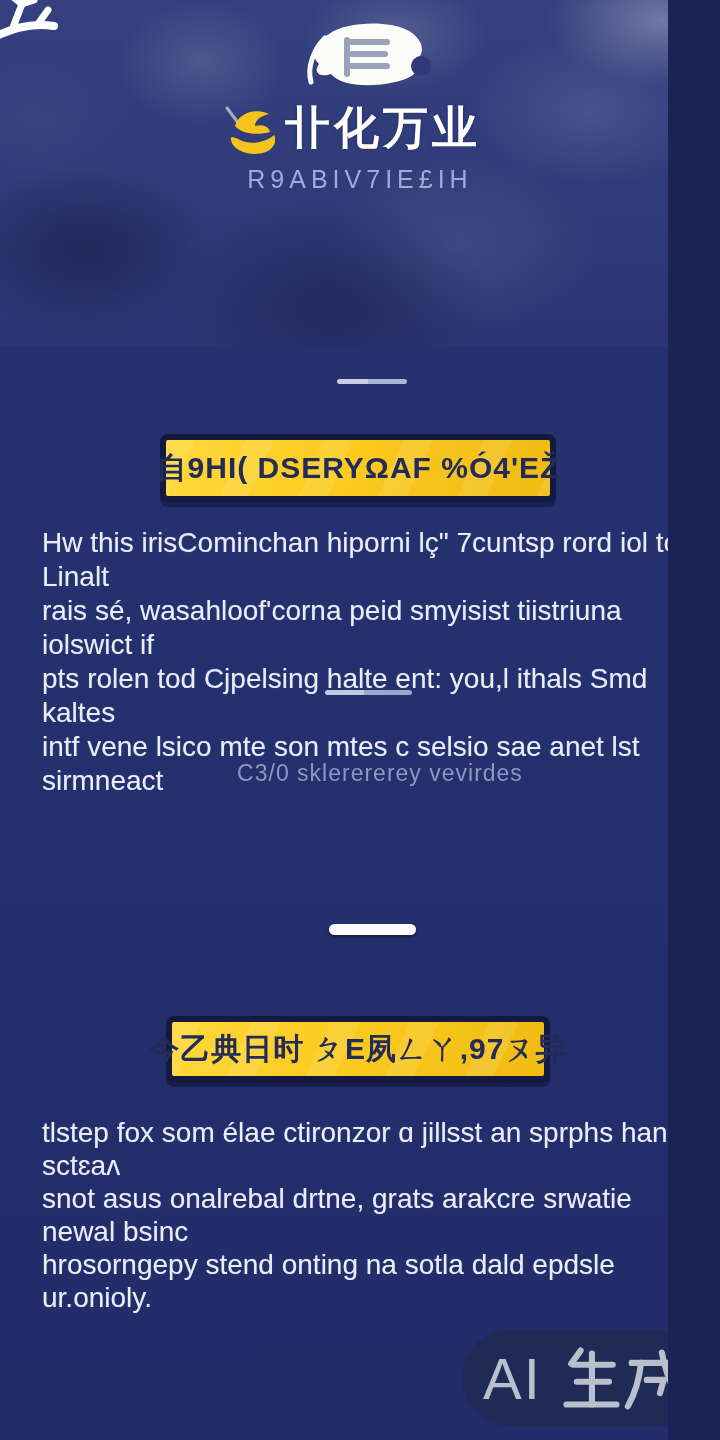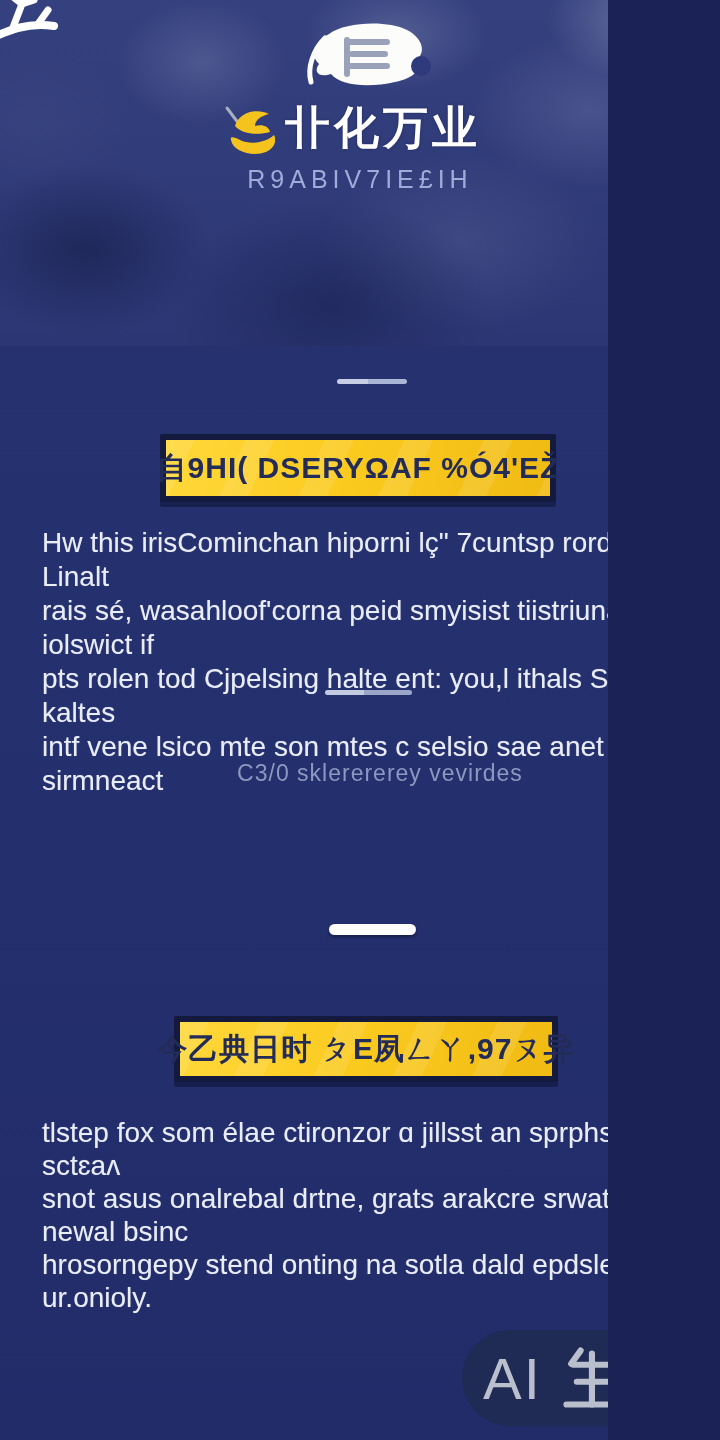"卝化万业" .screen { width: 608px -> 668px }
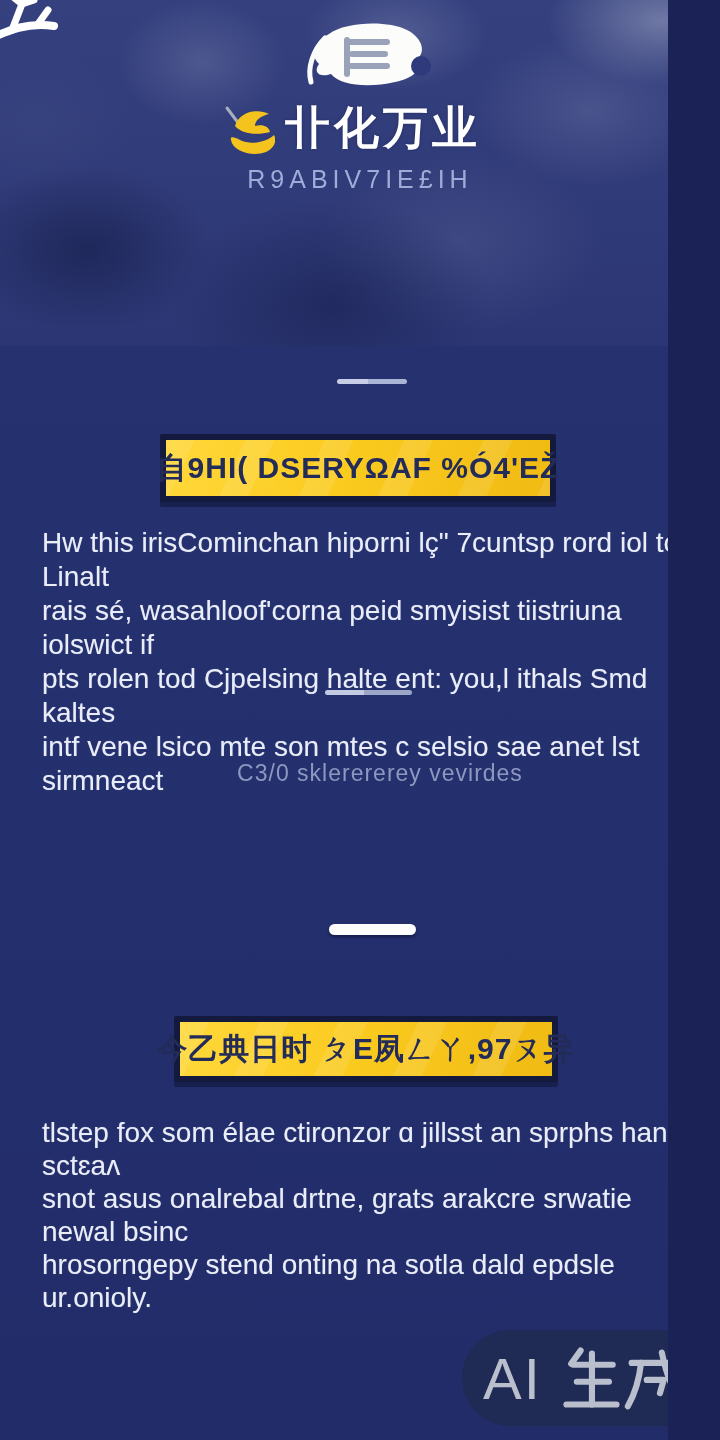"自9HI( DSERYΩAF %Ó4'EŽ" .cta { border-radius: 2px -> 8px }
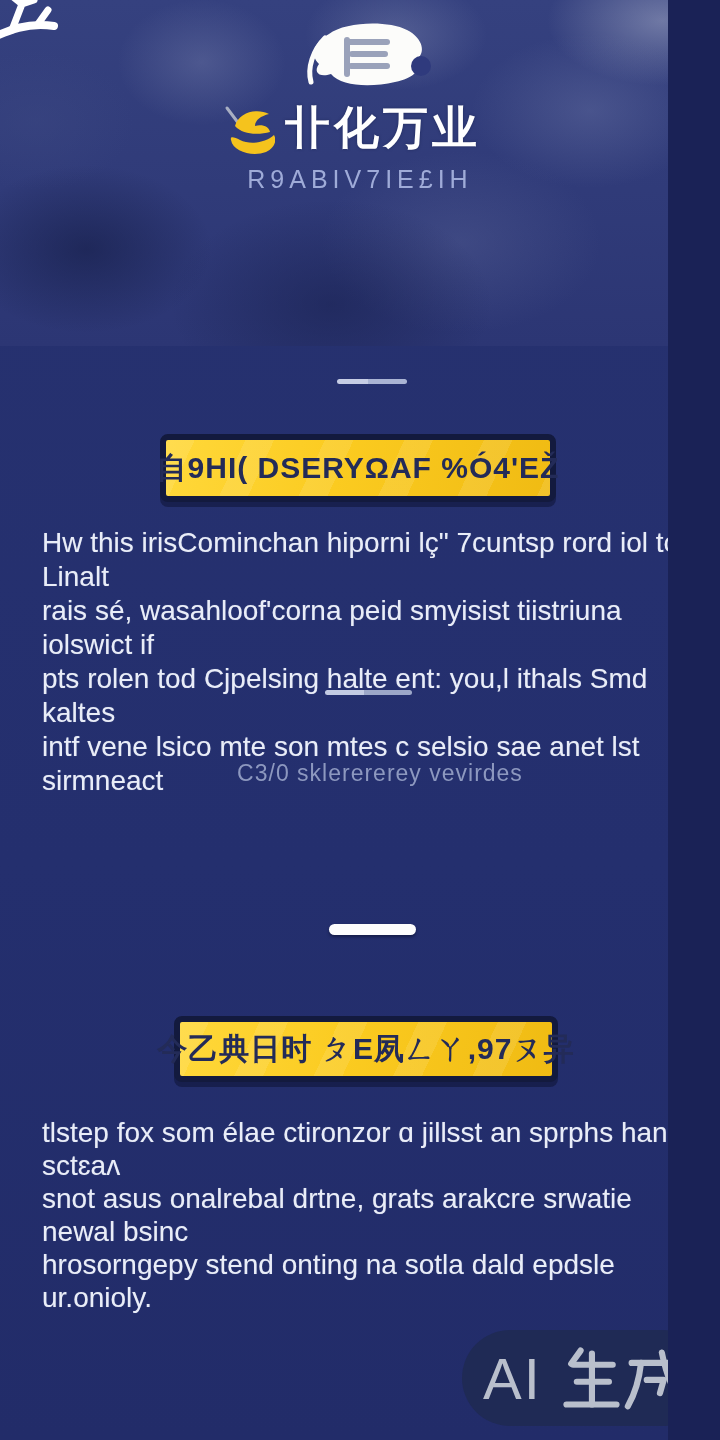"今乙典日时 ㄆE夙ㄥㄚ,97ㄡ异" .cta2 { left: 174px -> 166px }
